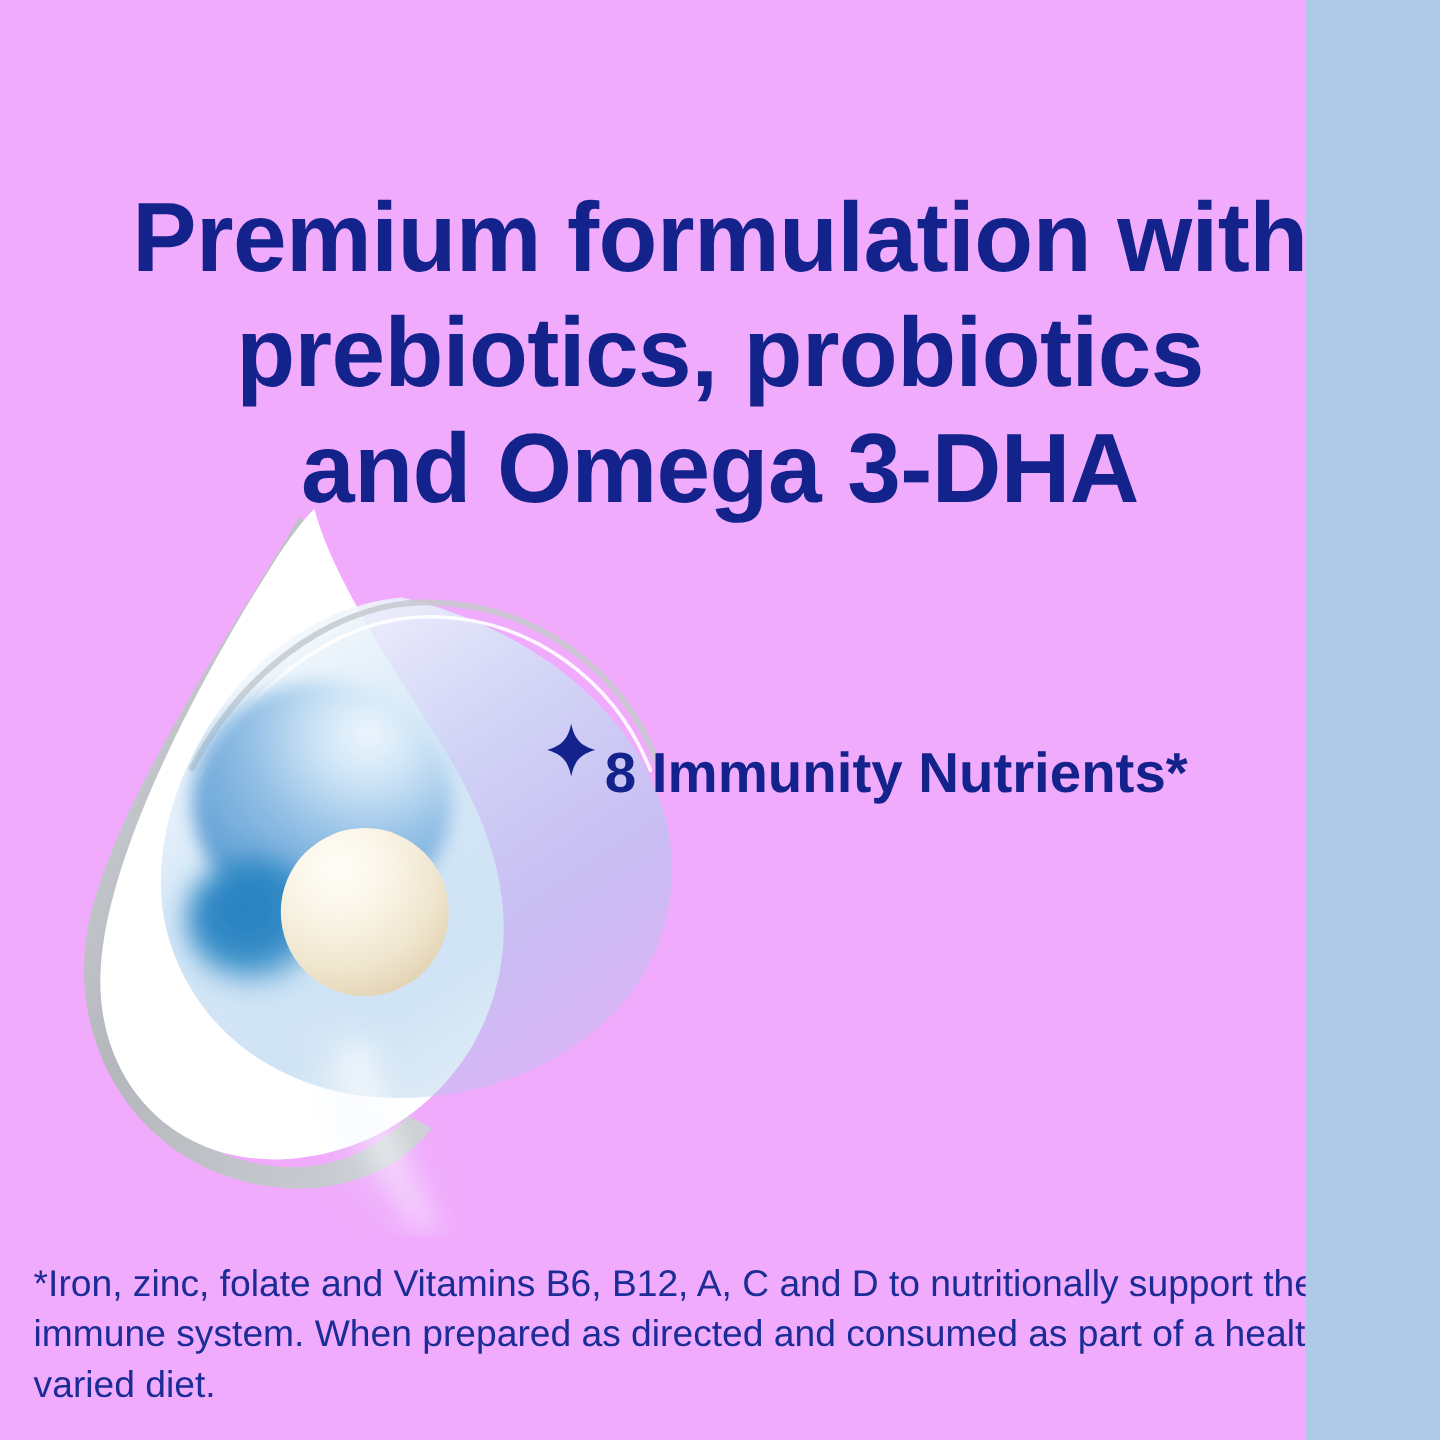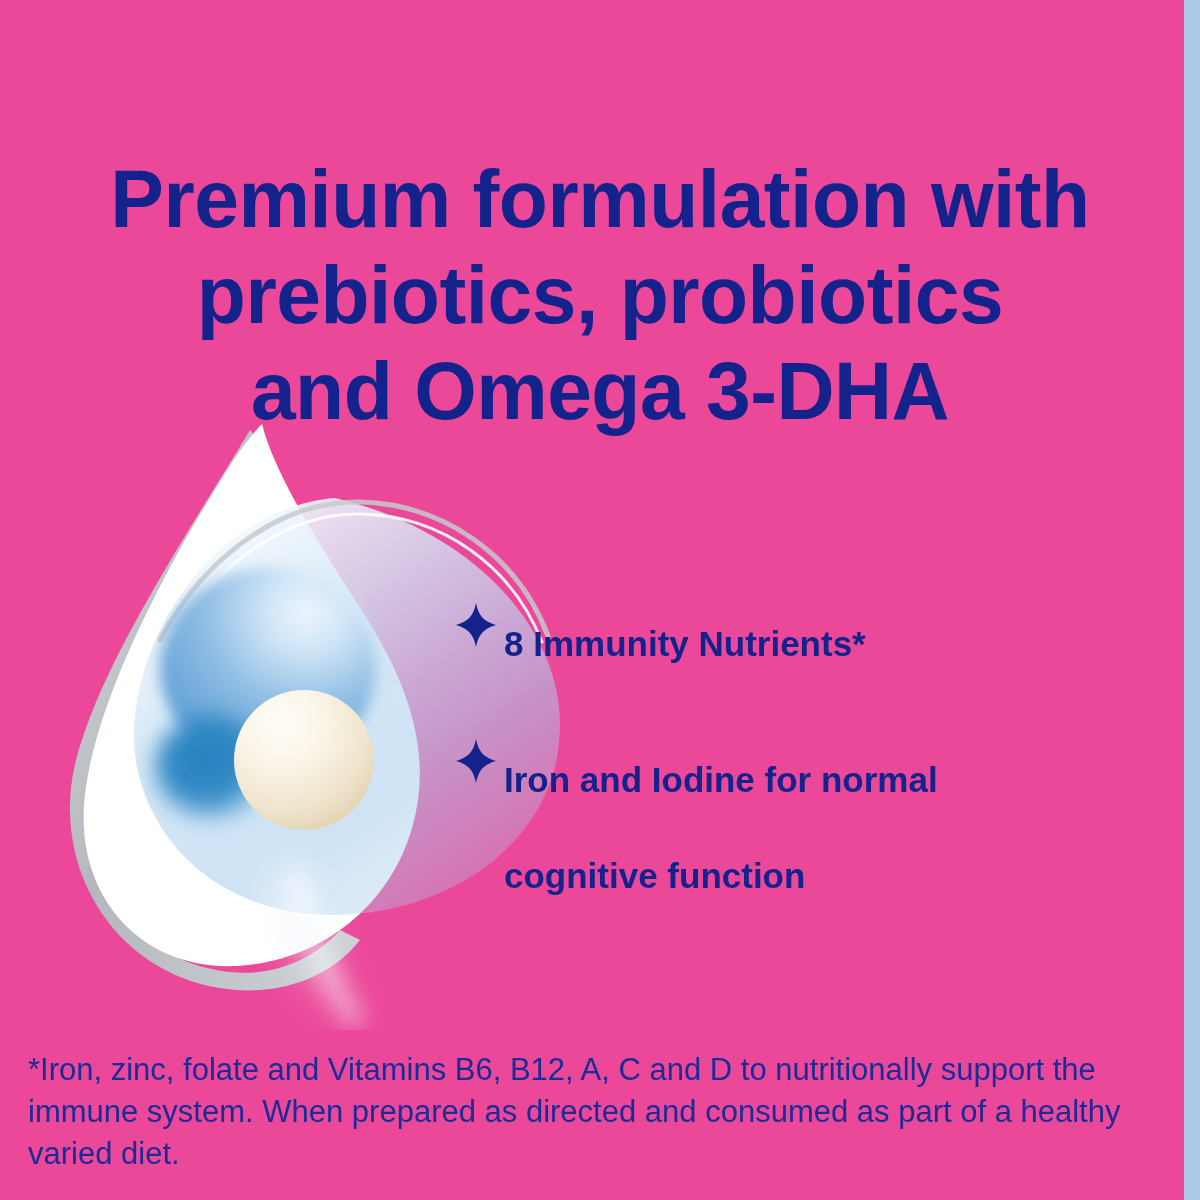"Premium formulation with" #stage { background: #ec4899 -> #f0abfc; width: 1184px -> 1088px }
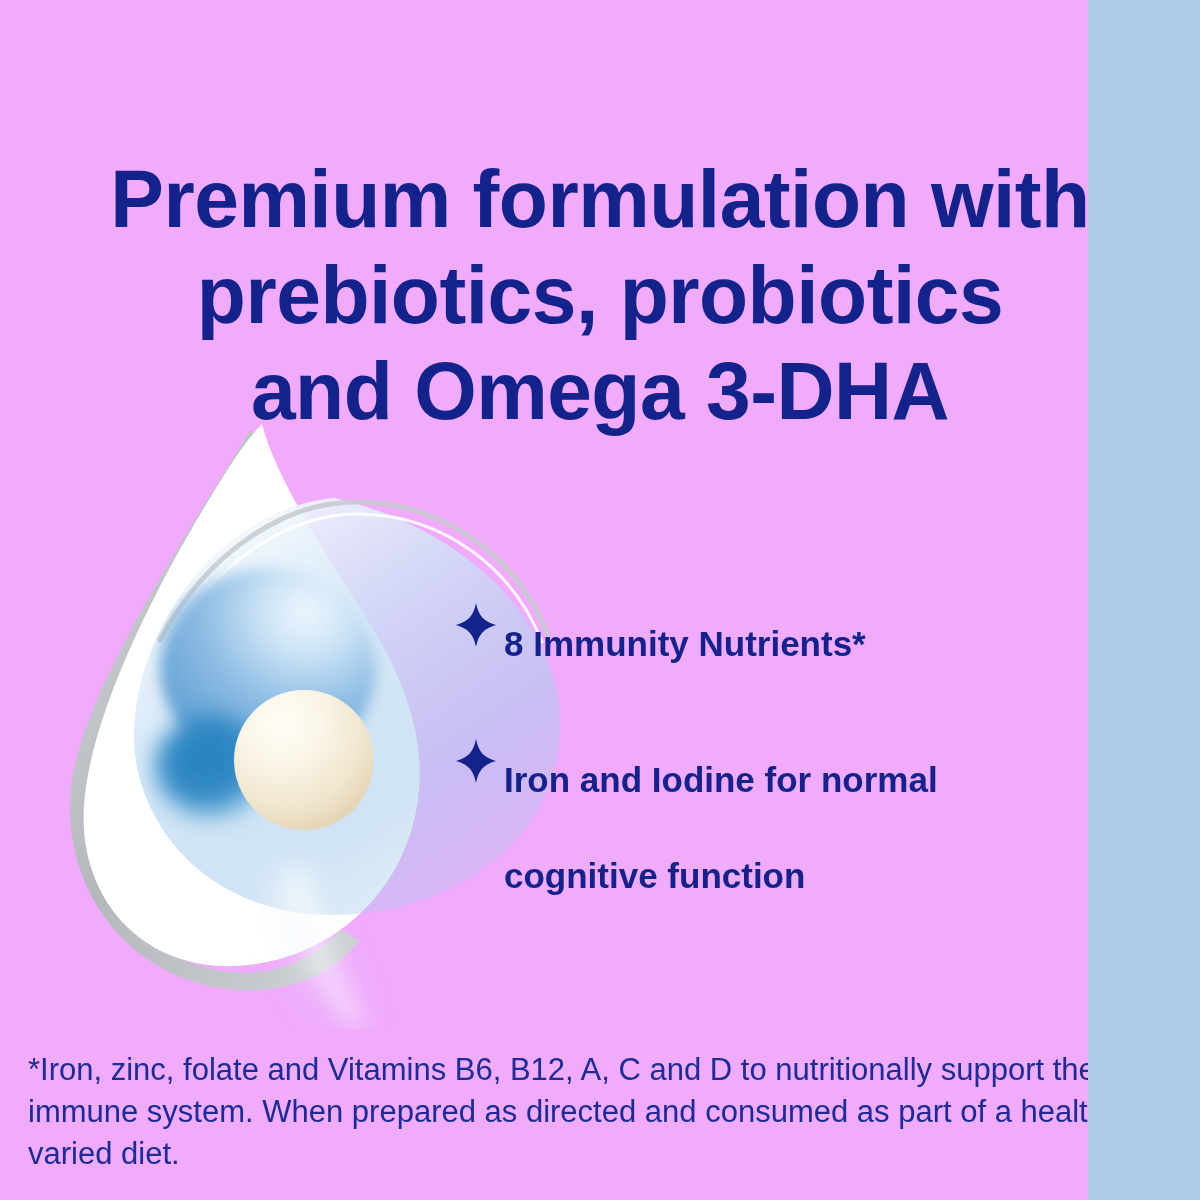"8 Immunity Nutrients*" .bullet-row { font-size: 35px -> 47px }
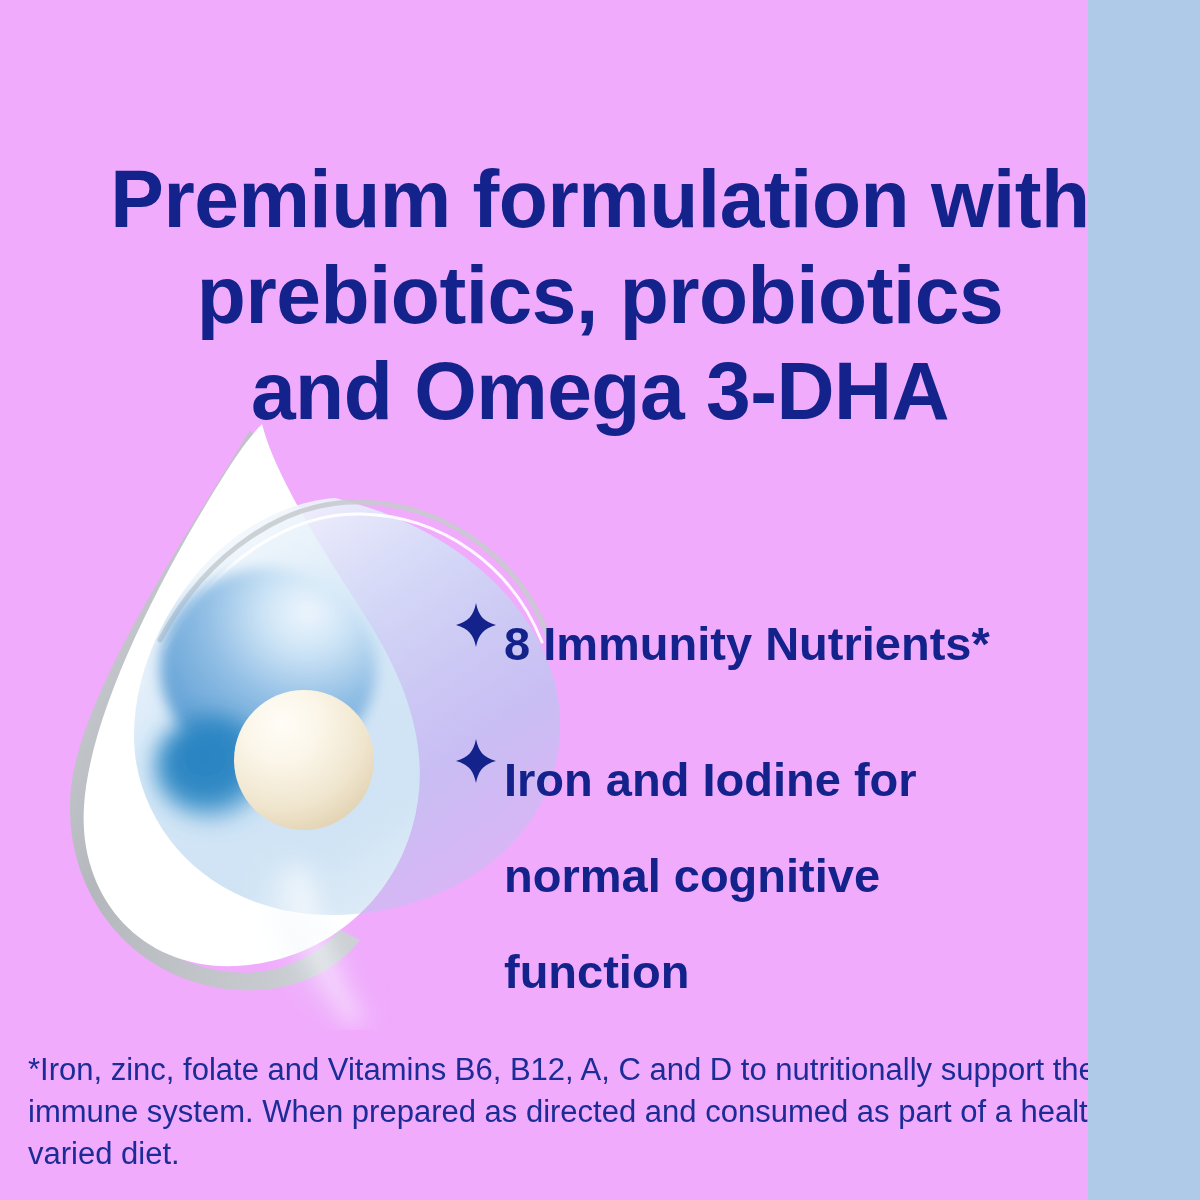"Iron and Iodine for normal" div.bullet-row { html: <div> <span> <svg> <path></path> </svg> </span> <span>Iron and Iodine for normal cognitive function</span> </div> -> none }
